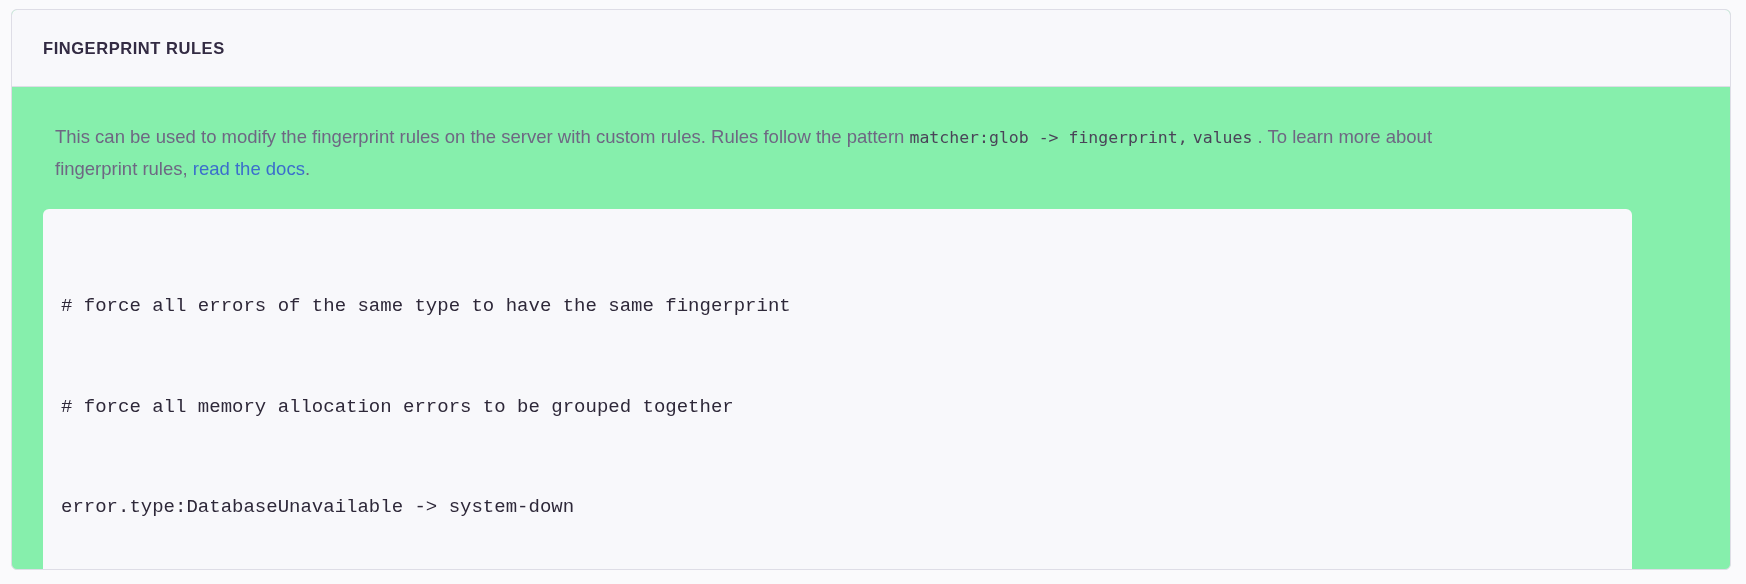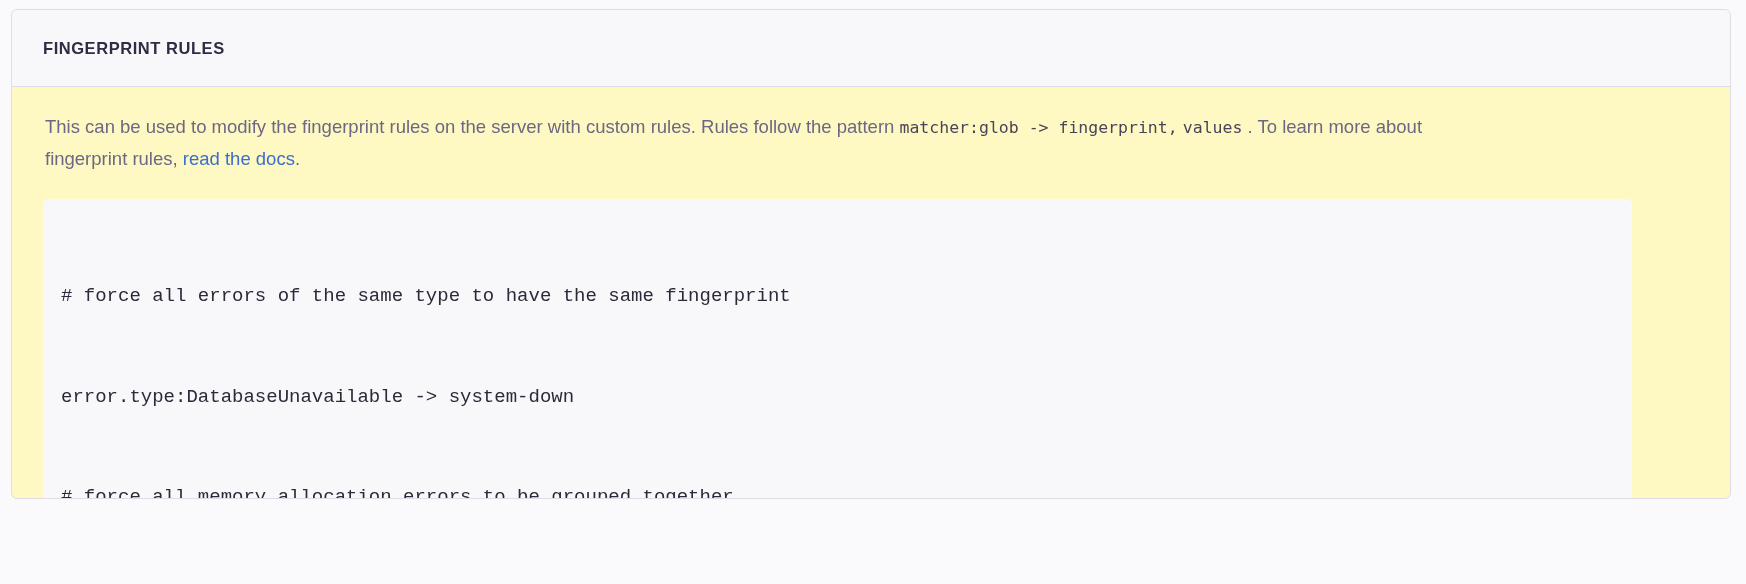"FINGERPRINT RULES" .panel { background: #fef9c3 -> #86efac; height: 490px -> 561px }
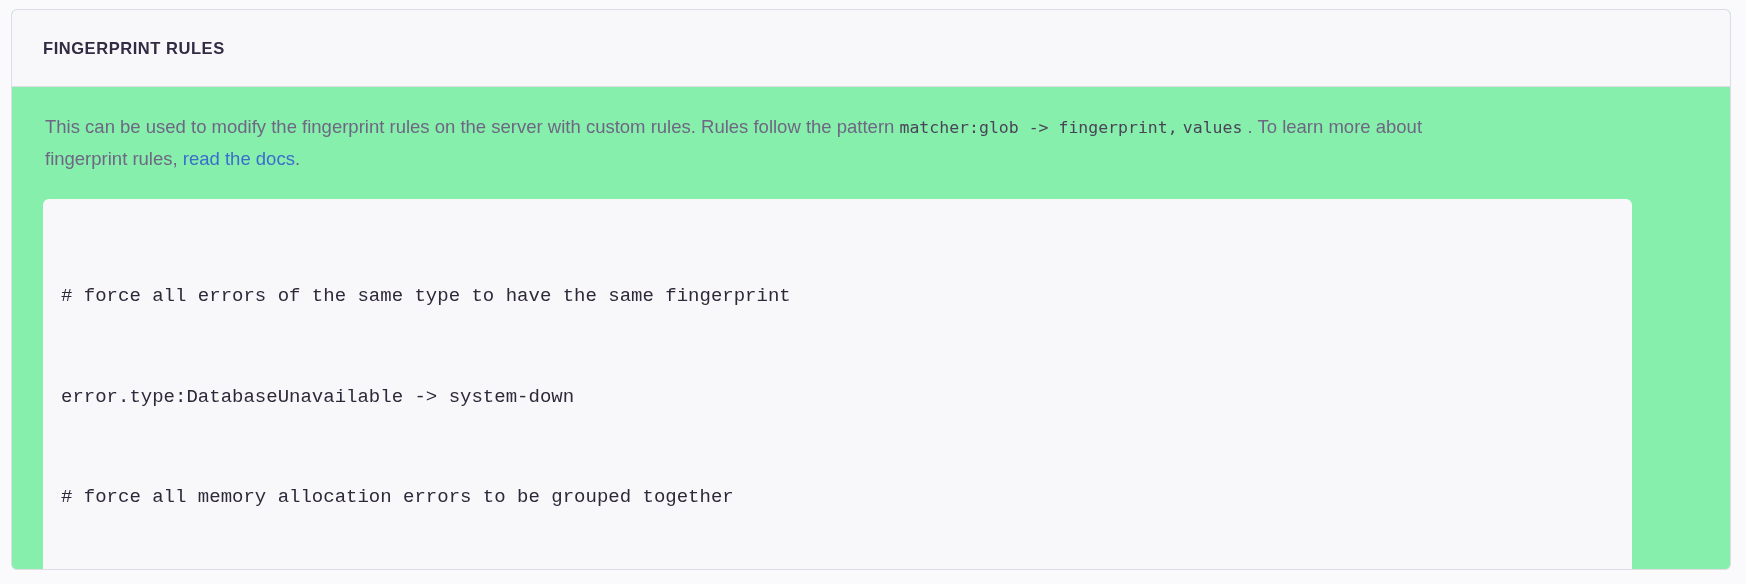"This can be used to" .description { margin: 2px -> 12px }
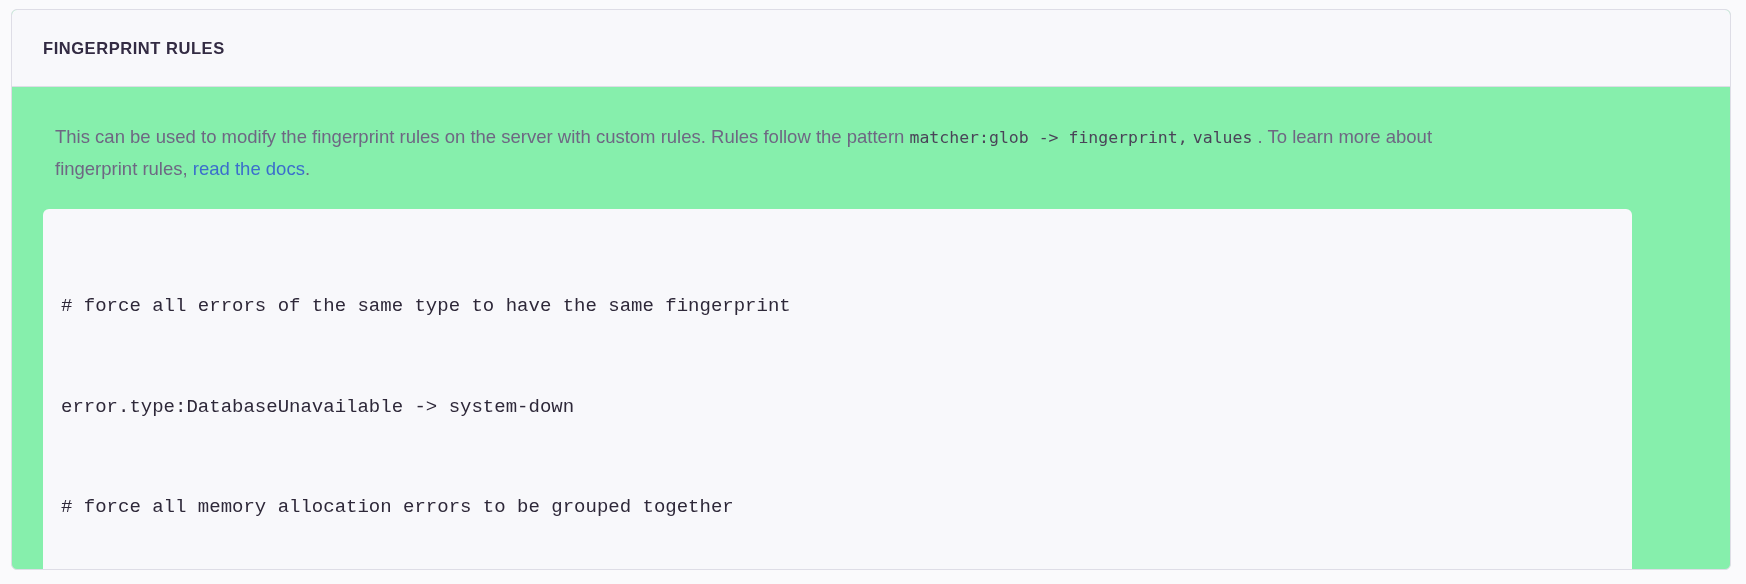"error.type:DatabaseUnavailable ->" div.code-line { order: before "# force all memory allocation" -> after "# force all memory allocation" }
